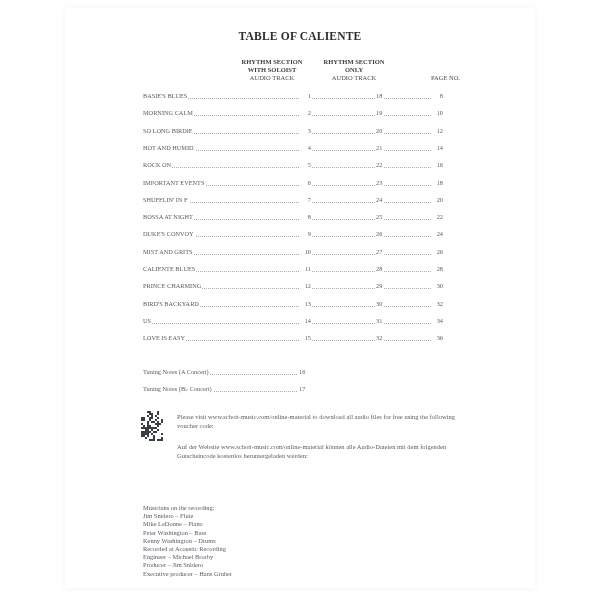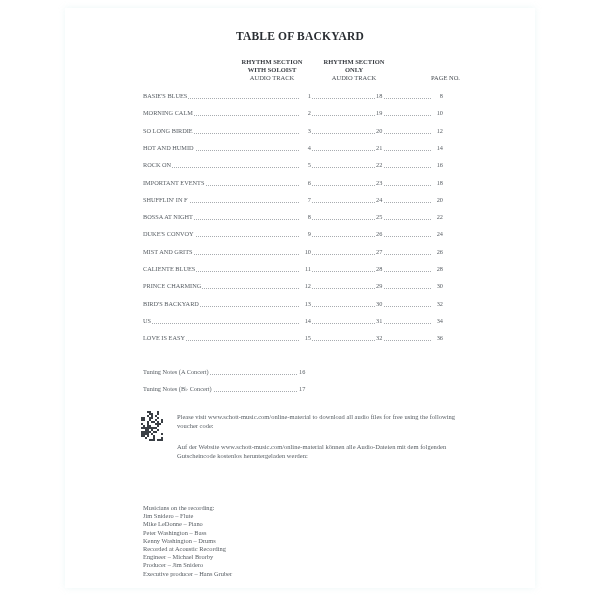"TABLE OF BACKYARD" div.title { text: BACKYARD -> CALIENTE }
